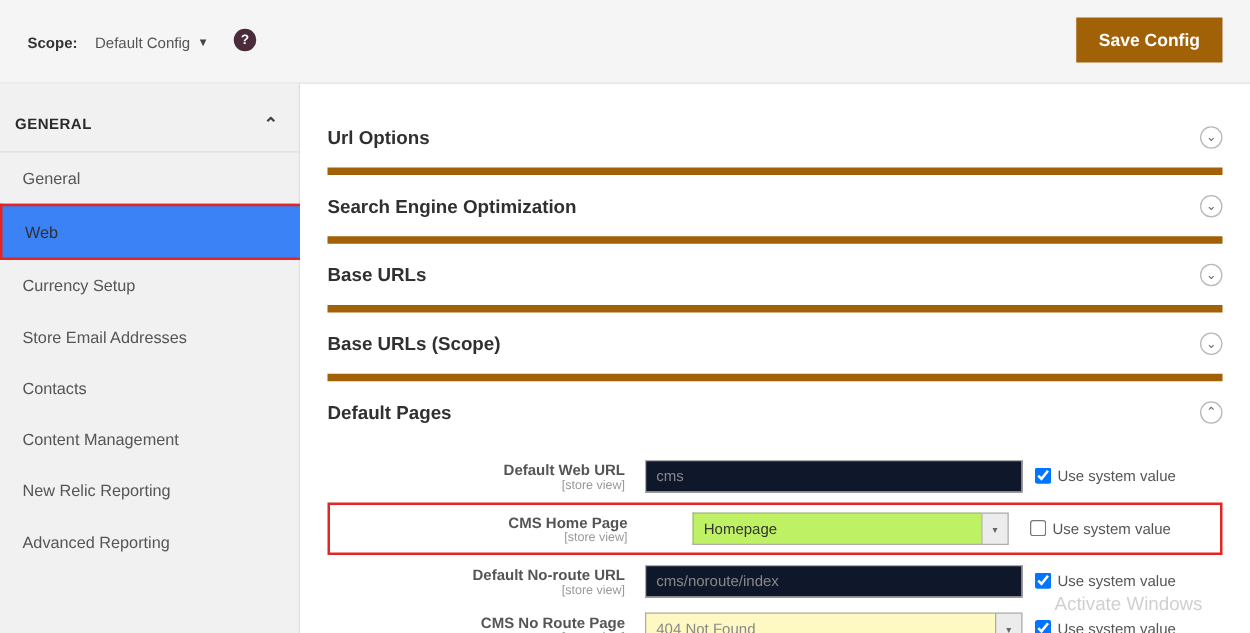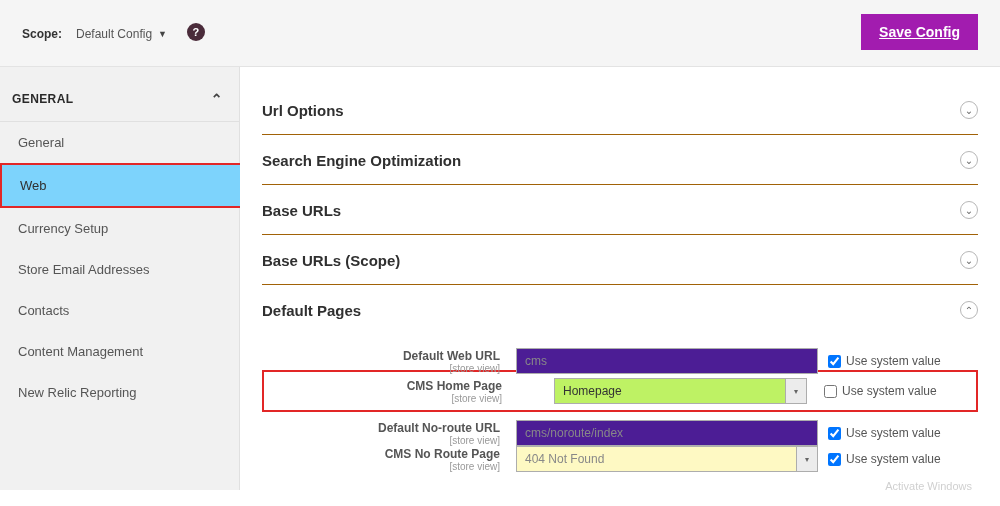"Save Config" .save-btn { background: #a21caf -> #a16207; text-decoration: underline -> none }
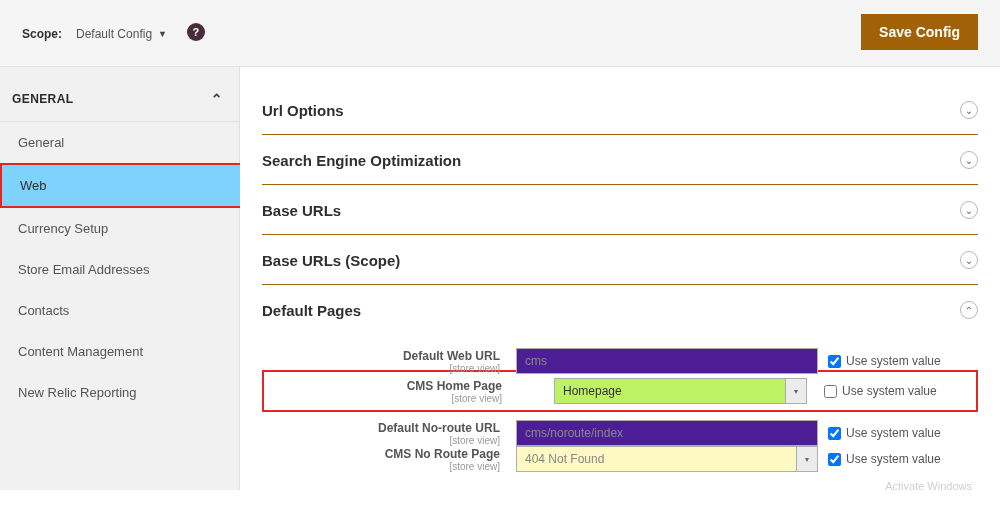"Url Options" .section-header { border-bottom: 1px solid #a16207 -> 6px solid #a16207 }
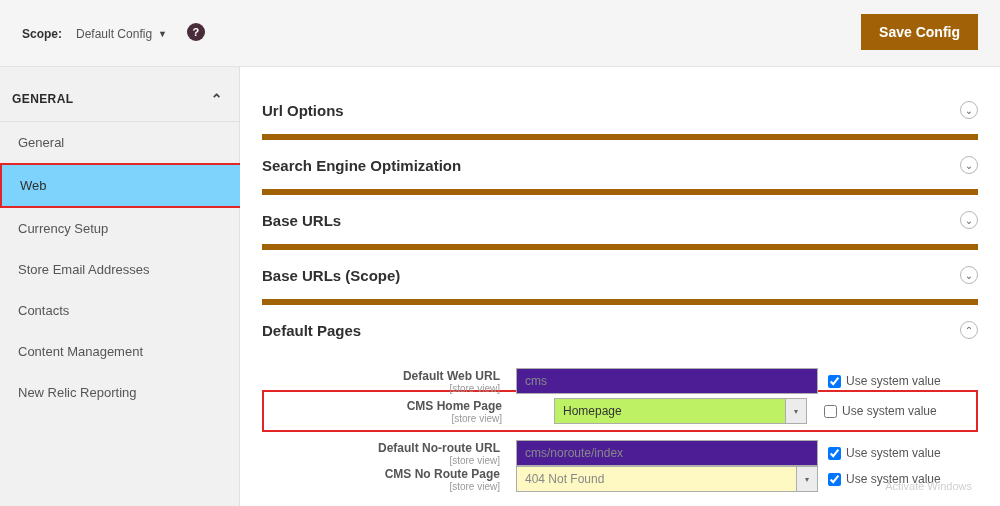"Web" .sidebar-item.active { background: #7dd3fc -> #3b82f6 }
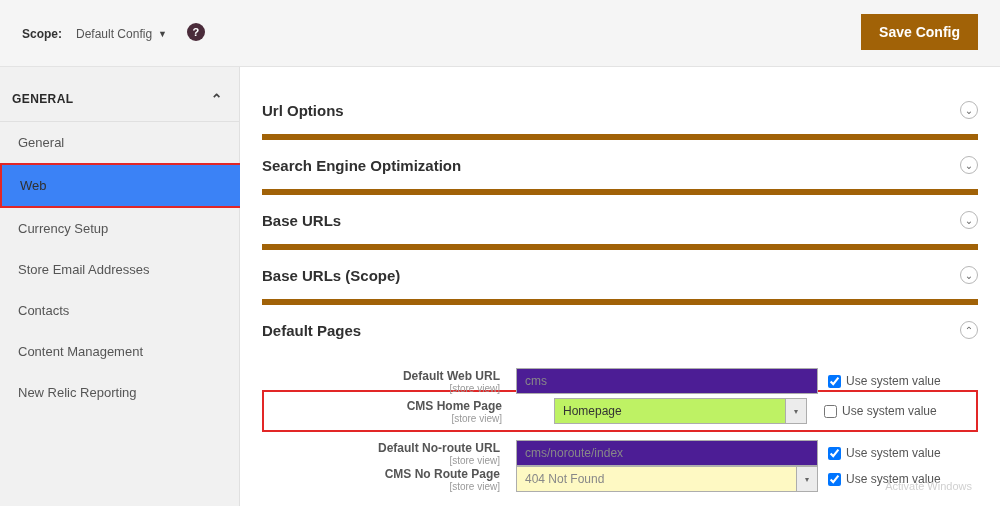"Default Web URL" .field-row { margin-bottom: none -> 12px }
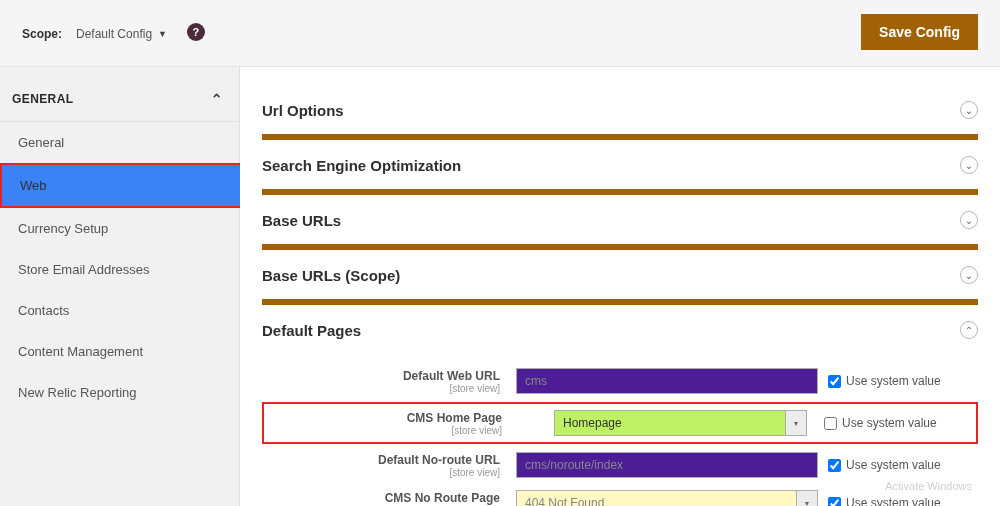"cms" .text-input { background: #4c1d95 -> #0f172a }
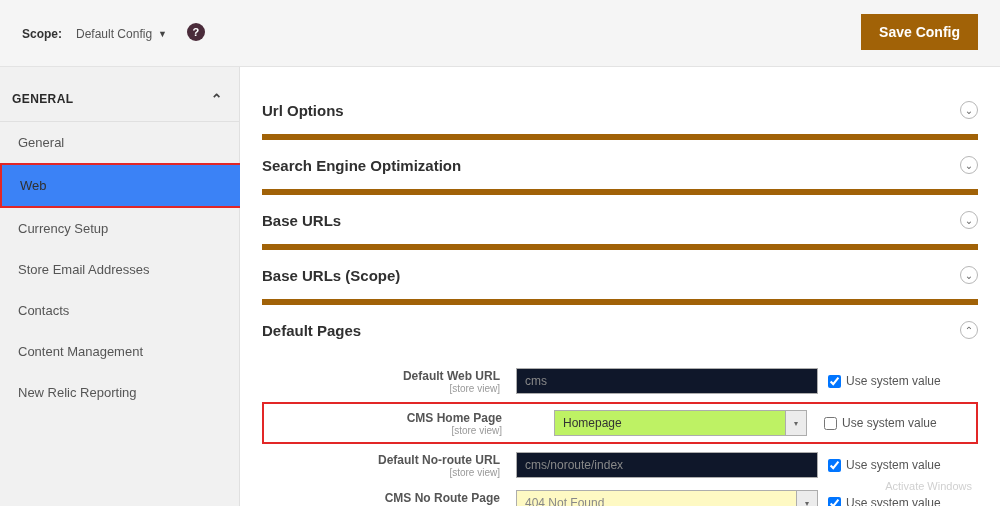"Use system value" .field-system { align-items: flex-end -> flex-start }
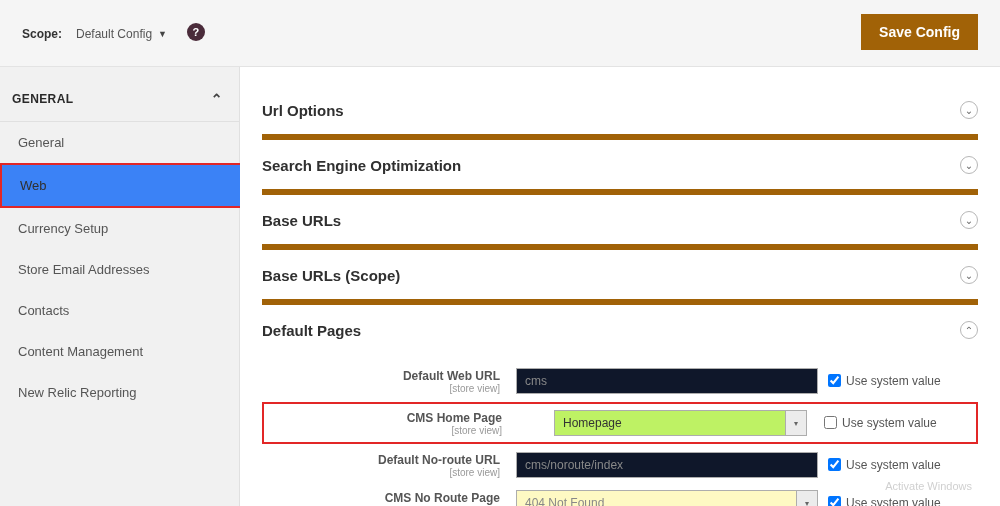"Advanced Reporting" a.sidebar-item { html: none -> <a>Advanced Reporting</a> }
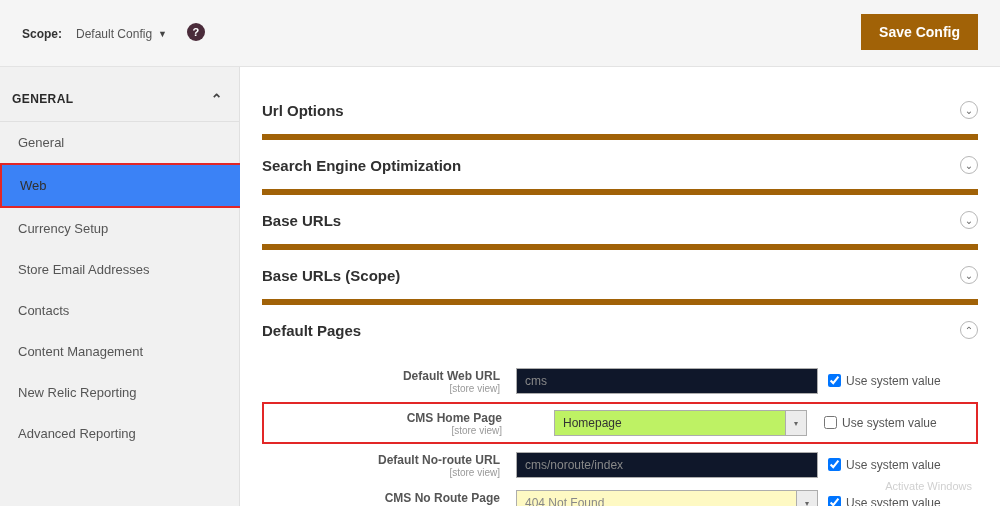"Activate Windows" .watermark { font-size: 11px -> 15px; right: 28px -> 38px }
